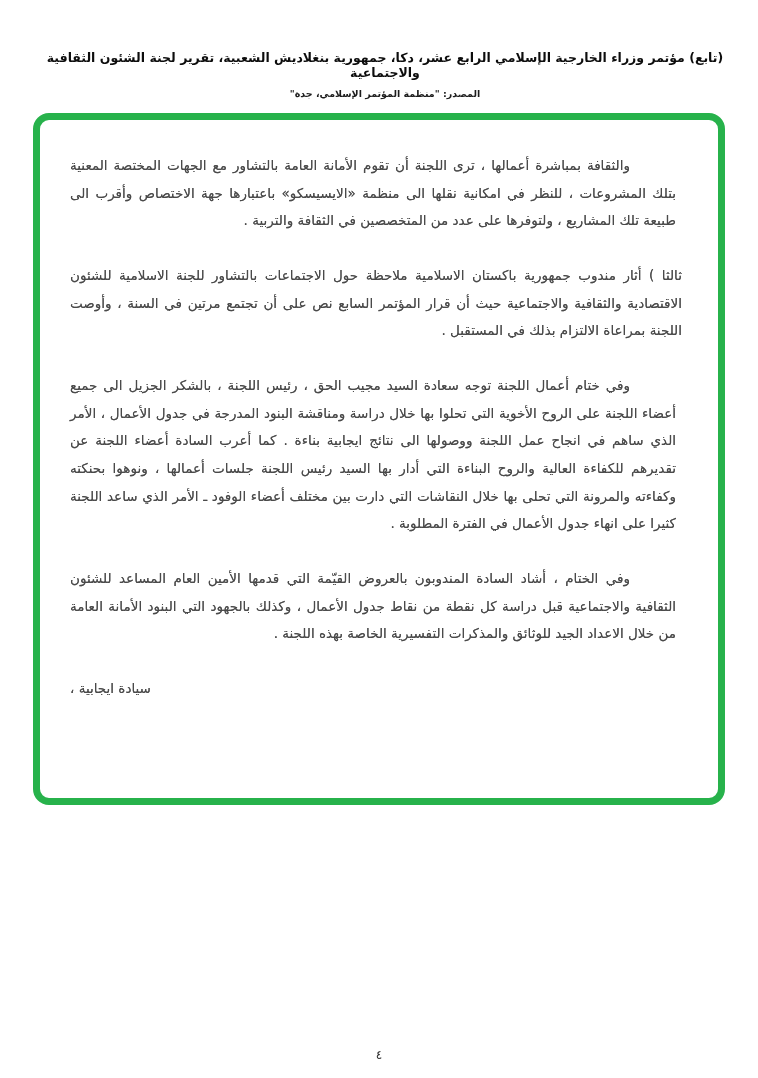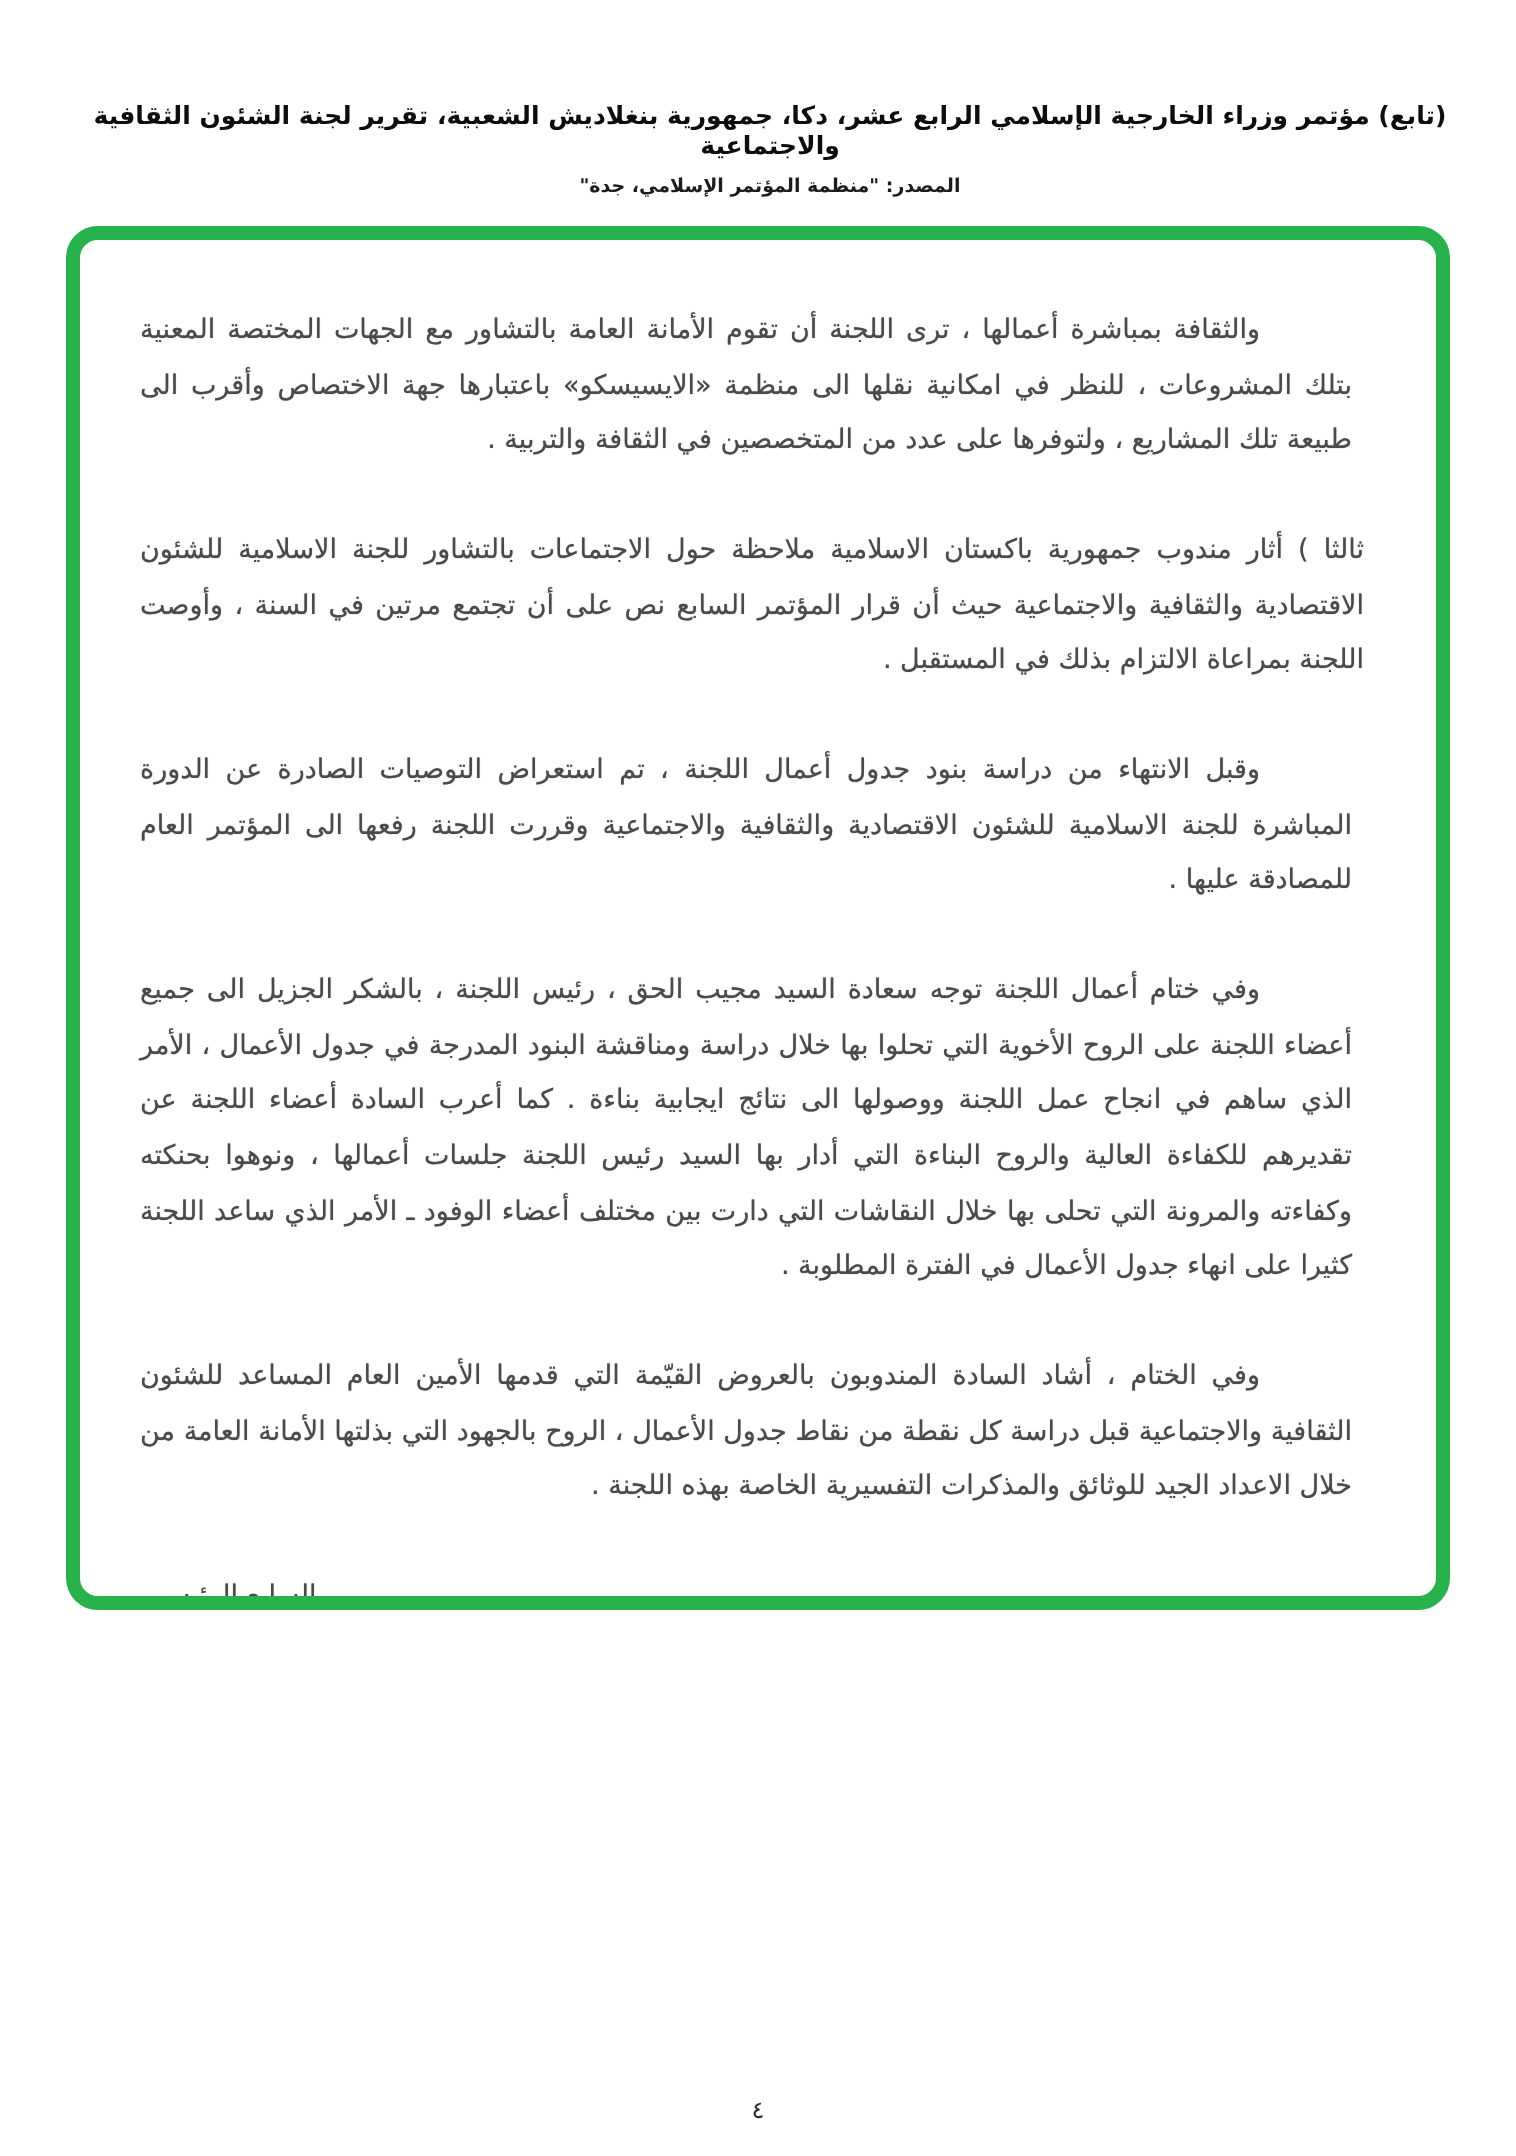"وقبل الانتهاء من دراسة بنود" p { html: <p>وقبل الانتهاء من دراسة بنود جدول أعمال اللجنة ، تم استعراض التوصيات الصادرة عن الدورة المباشرة للجنة الاسلامية للشئون الاقتصادية والثقافية والاجتماعية وقررت اللجنة رفعها الى المؤتمر العام للمصادقة عليها .</p> -> none }
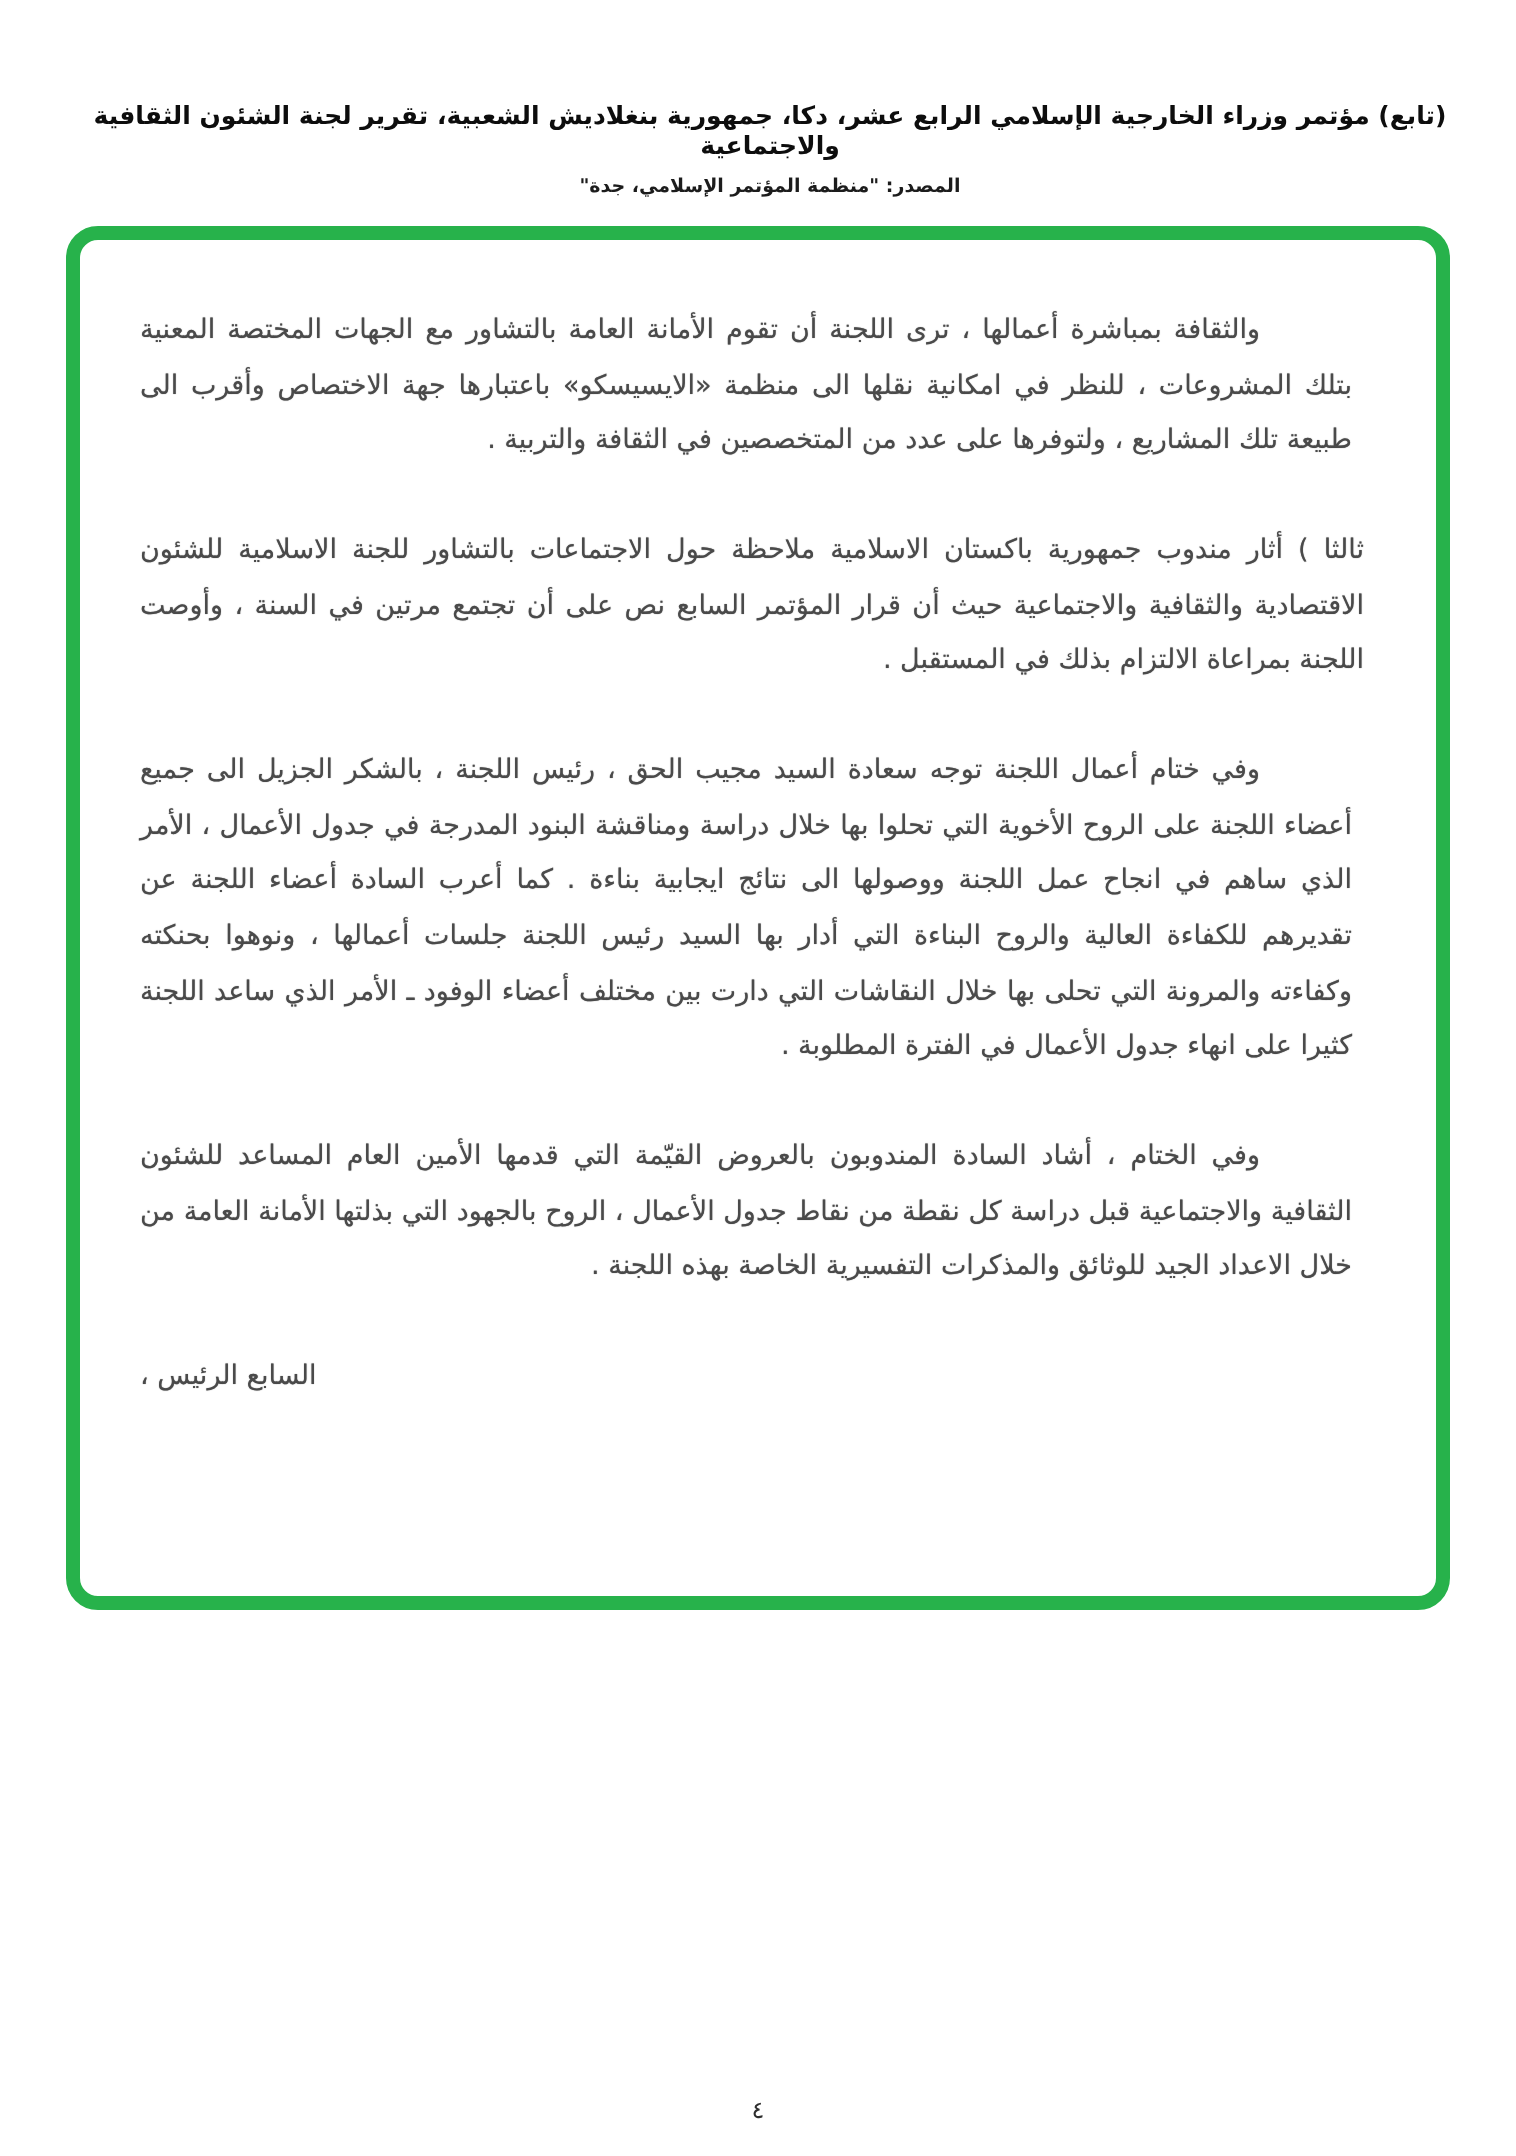"وفي الختام ، أشاد السادة" p { text: الروح بالجهود التي بذلتها -> وكذلك بالجهود التي البنود }
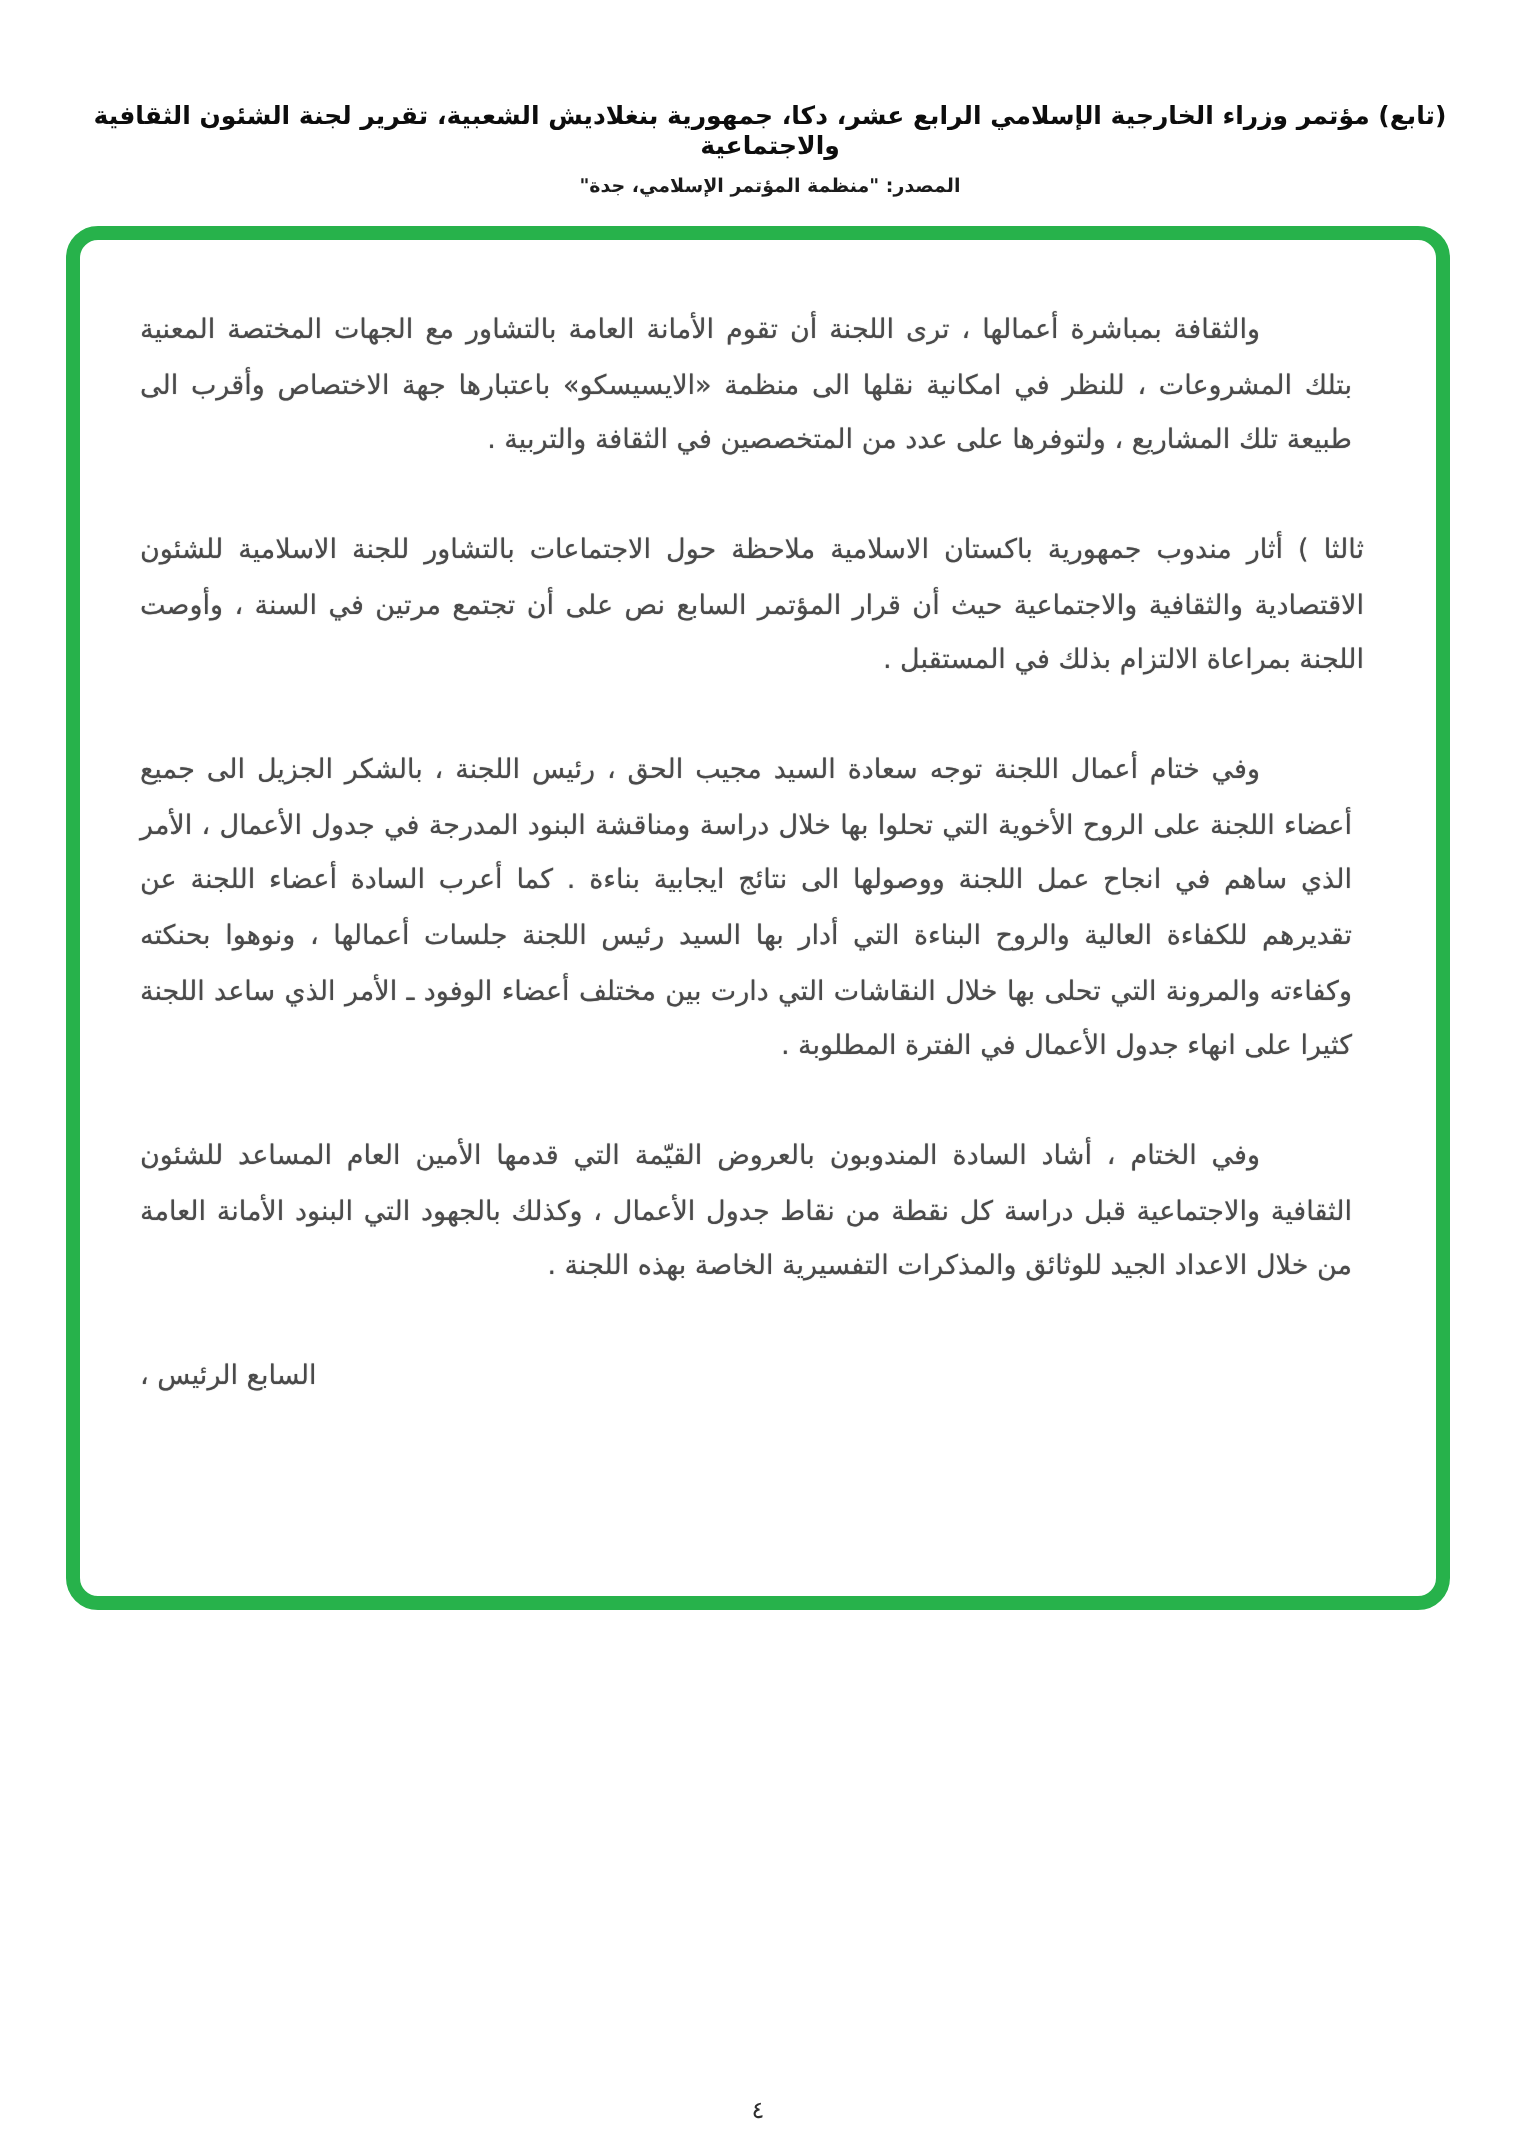"السابع الرئيس ،" div.salutation { text: السابع الرئيس -> سيادة ايجابية }
